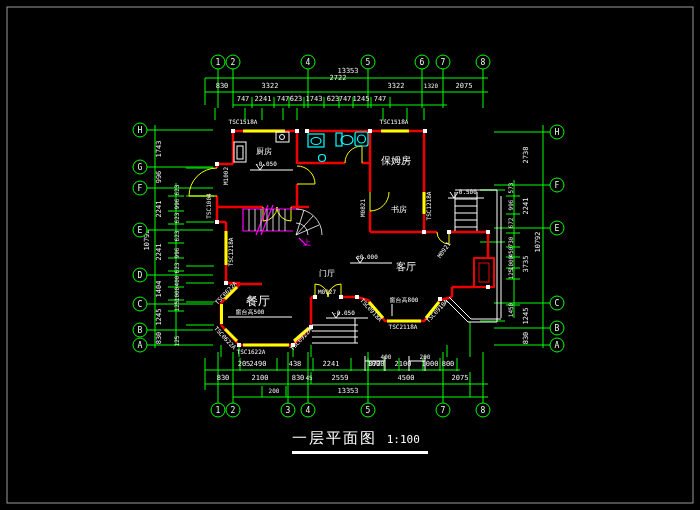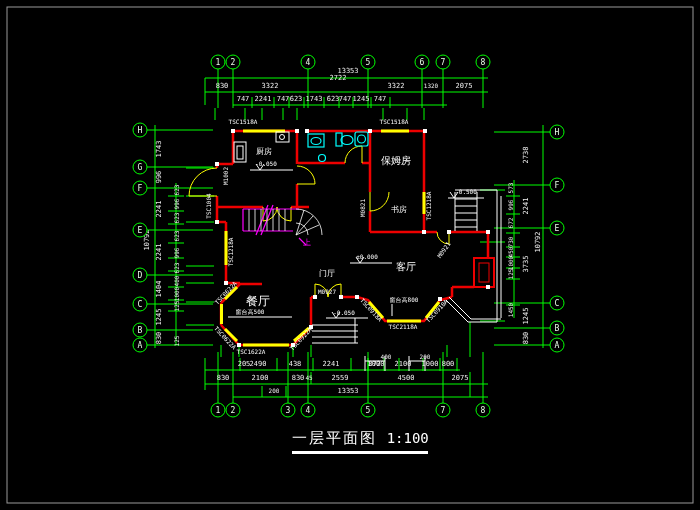"1:100" .title-scale { font-size: 14px -> 11px }
